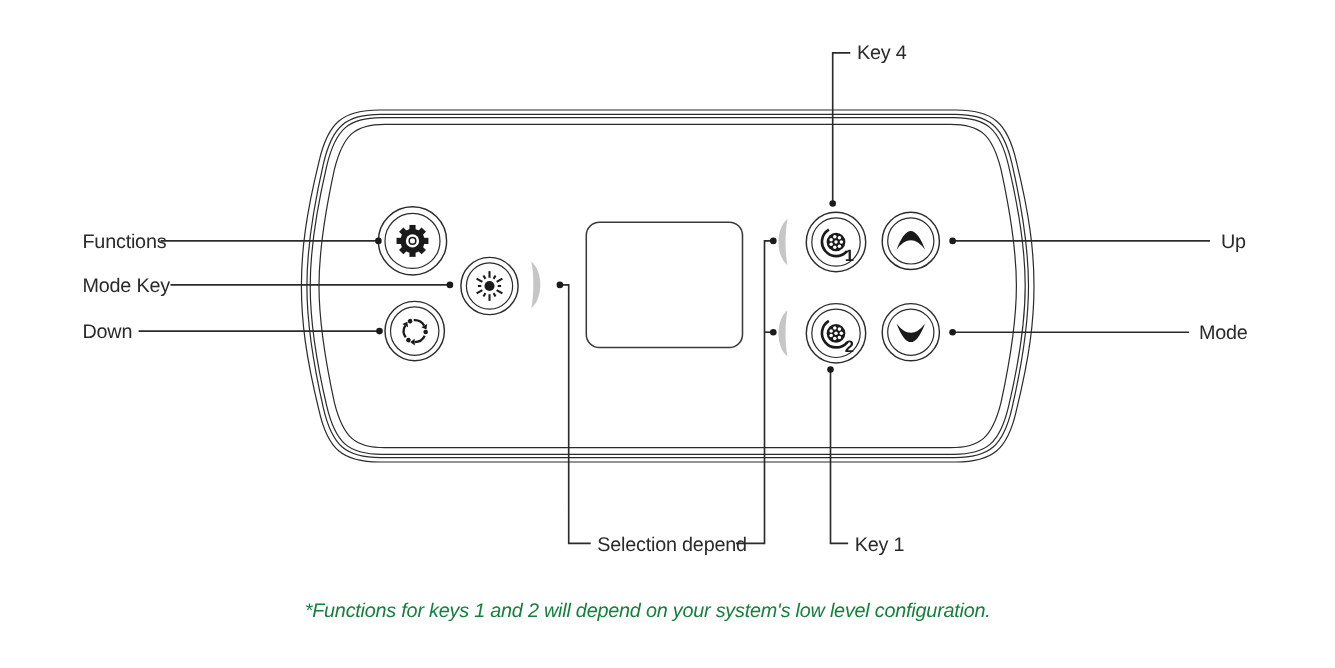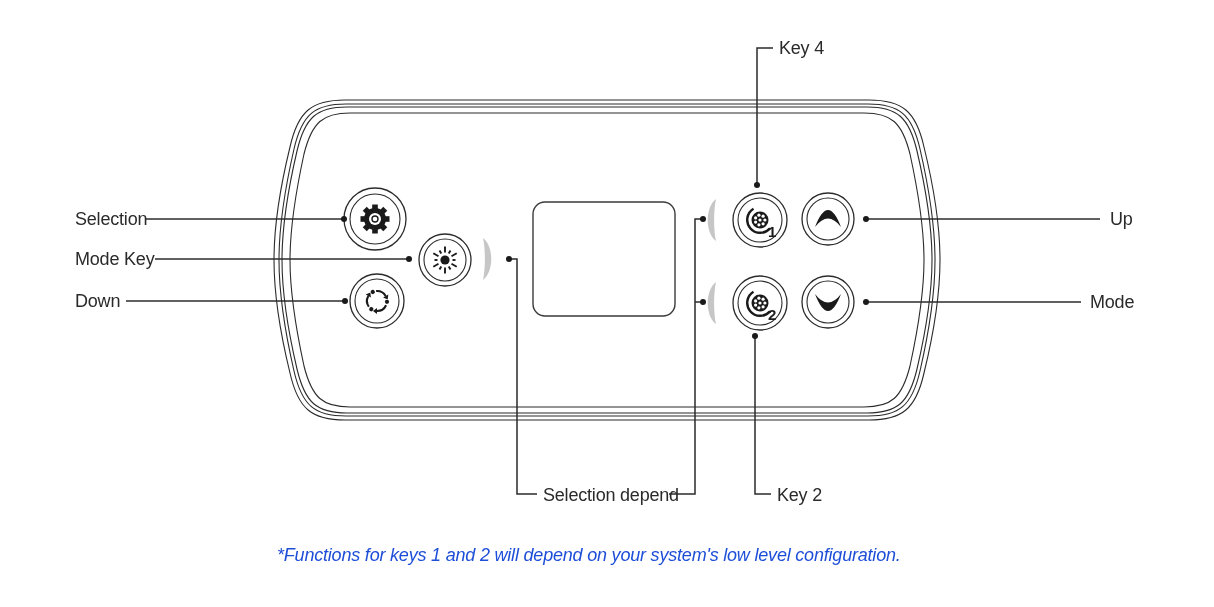"Selection" div.lbl { text: Selection -> Functions }
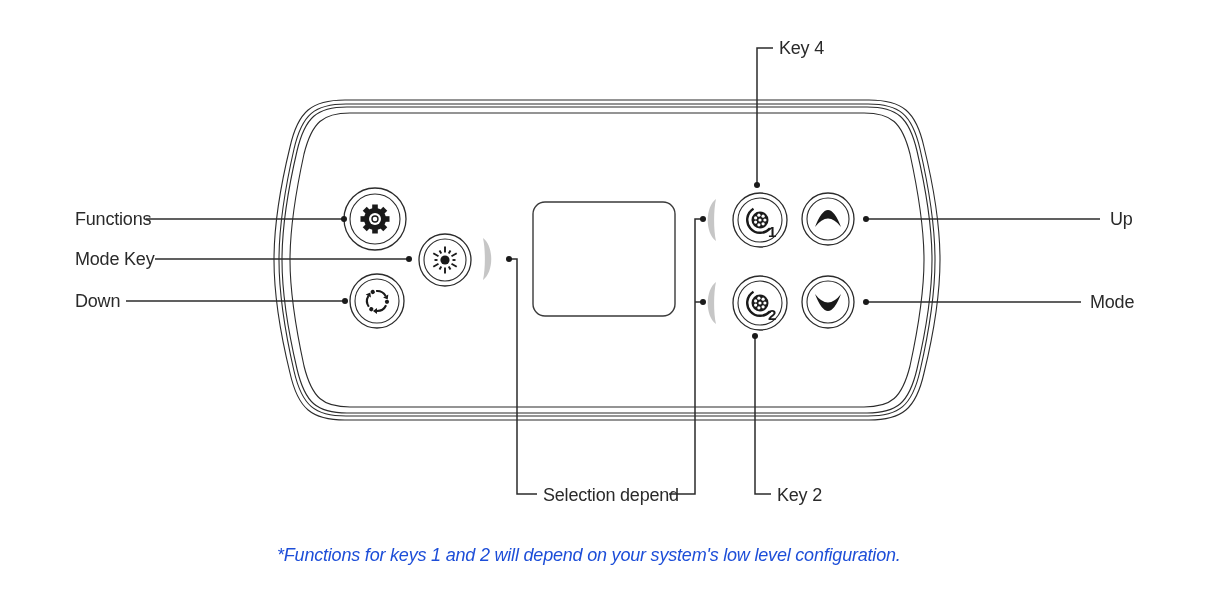"Key 2" div.lbl { text: 2 -> 1 }
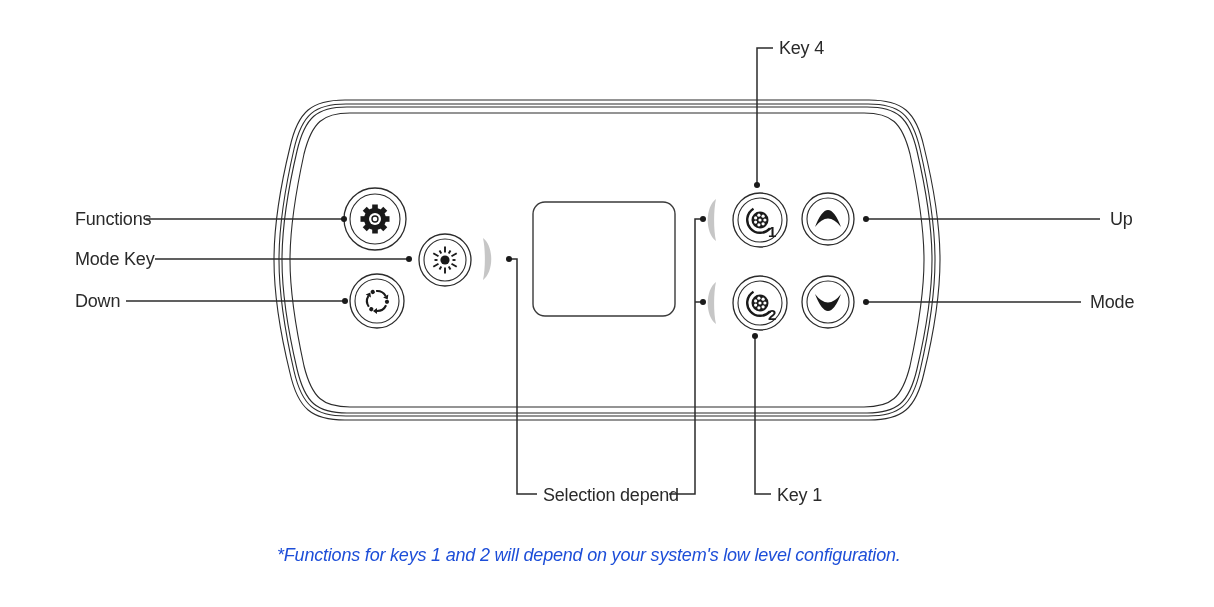"*Functions for keys 1 and" .footnote { color: #1d4ed8 -> #15803d }
